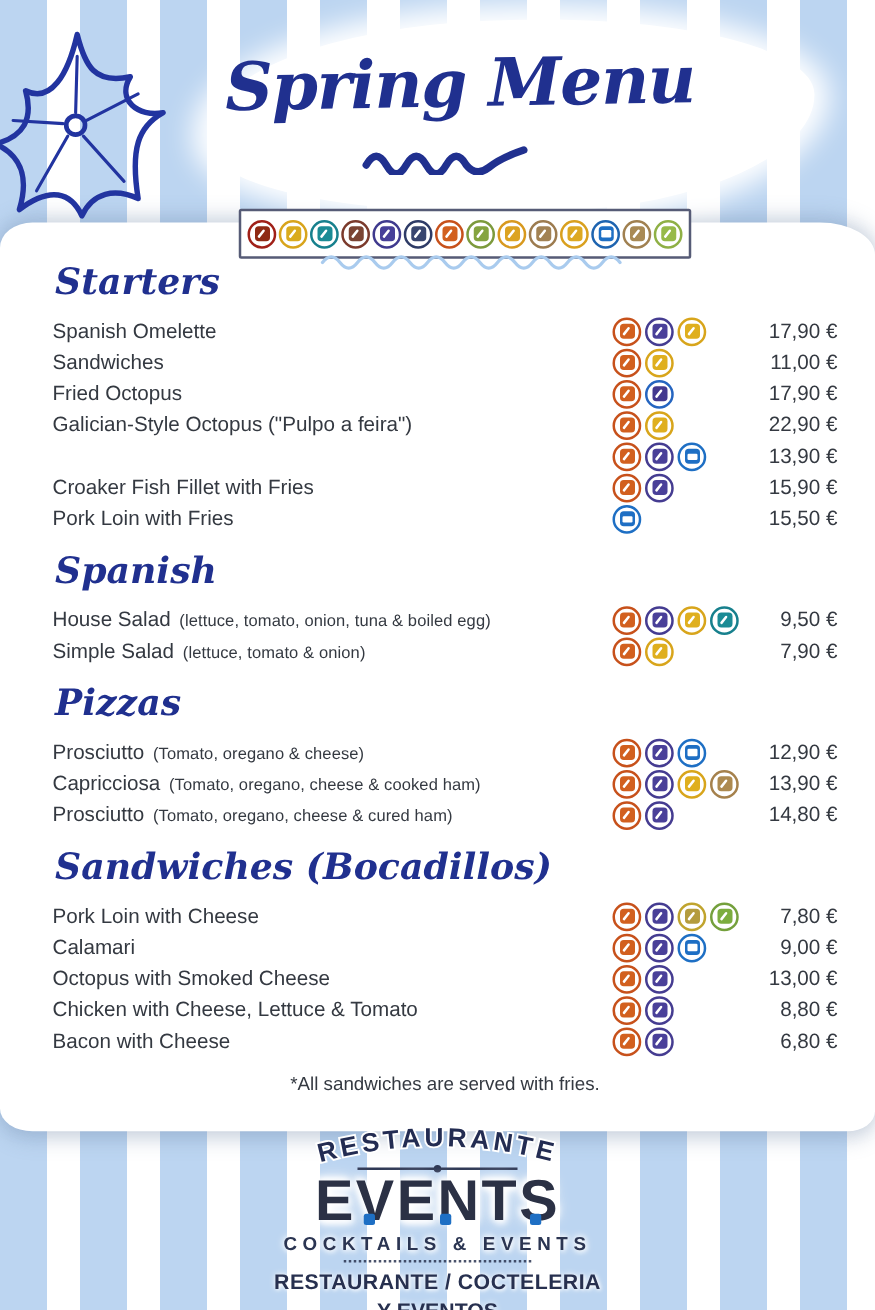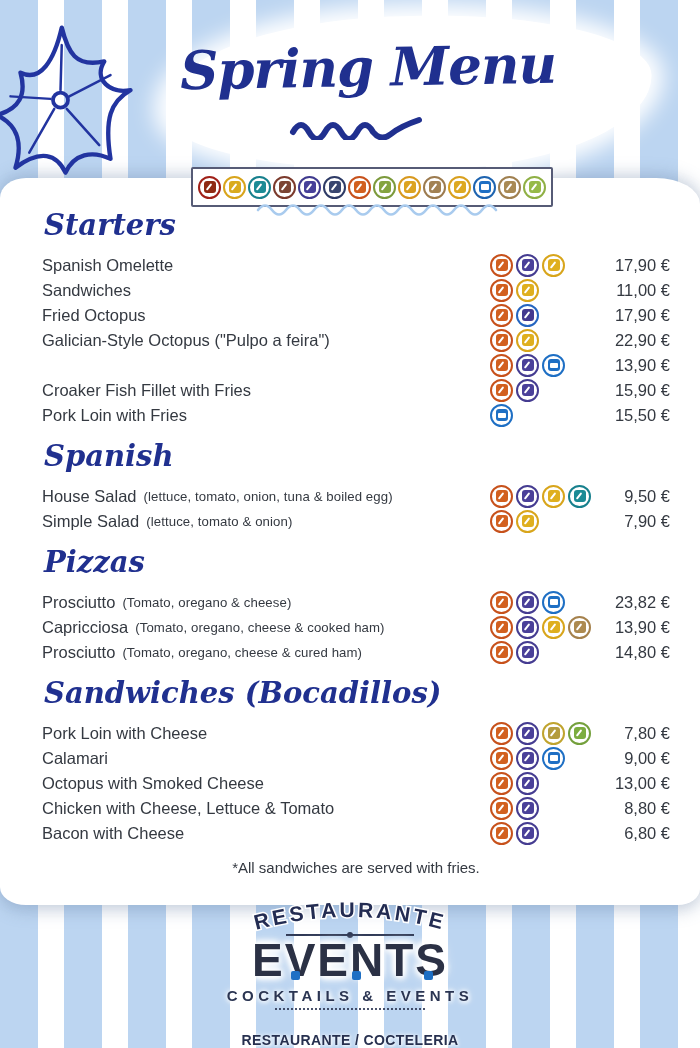"23,82 €" span.pr { text: 23,82 -> 12,90 }
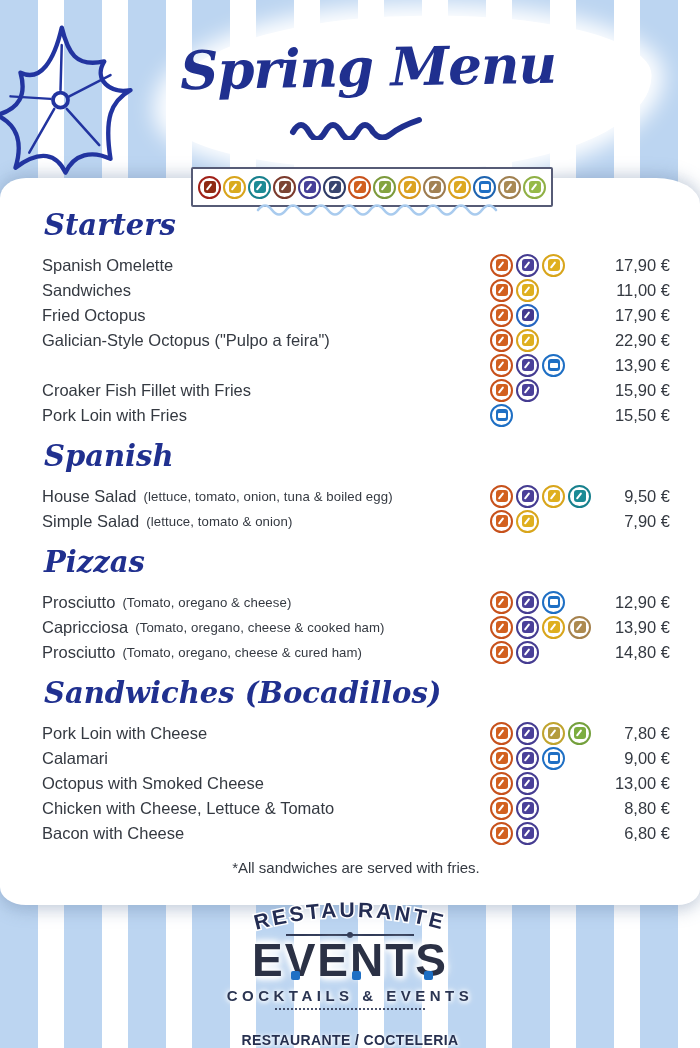"RESTAURANTE / COCTELERIA" .l1 { font-size: 14px -> 17px; margin-top: 22px -> 6px }
